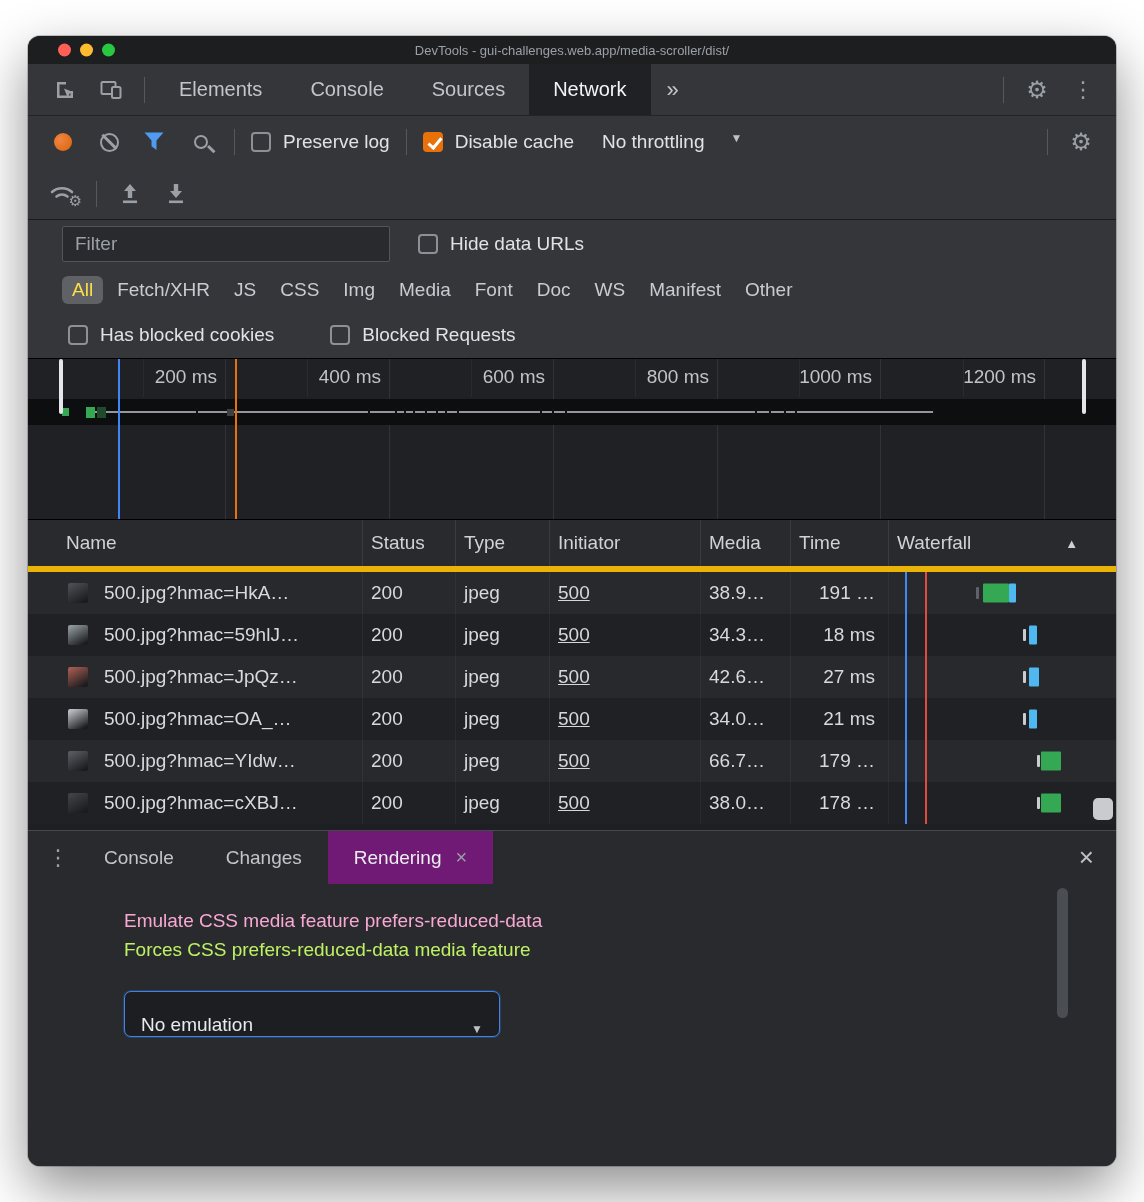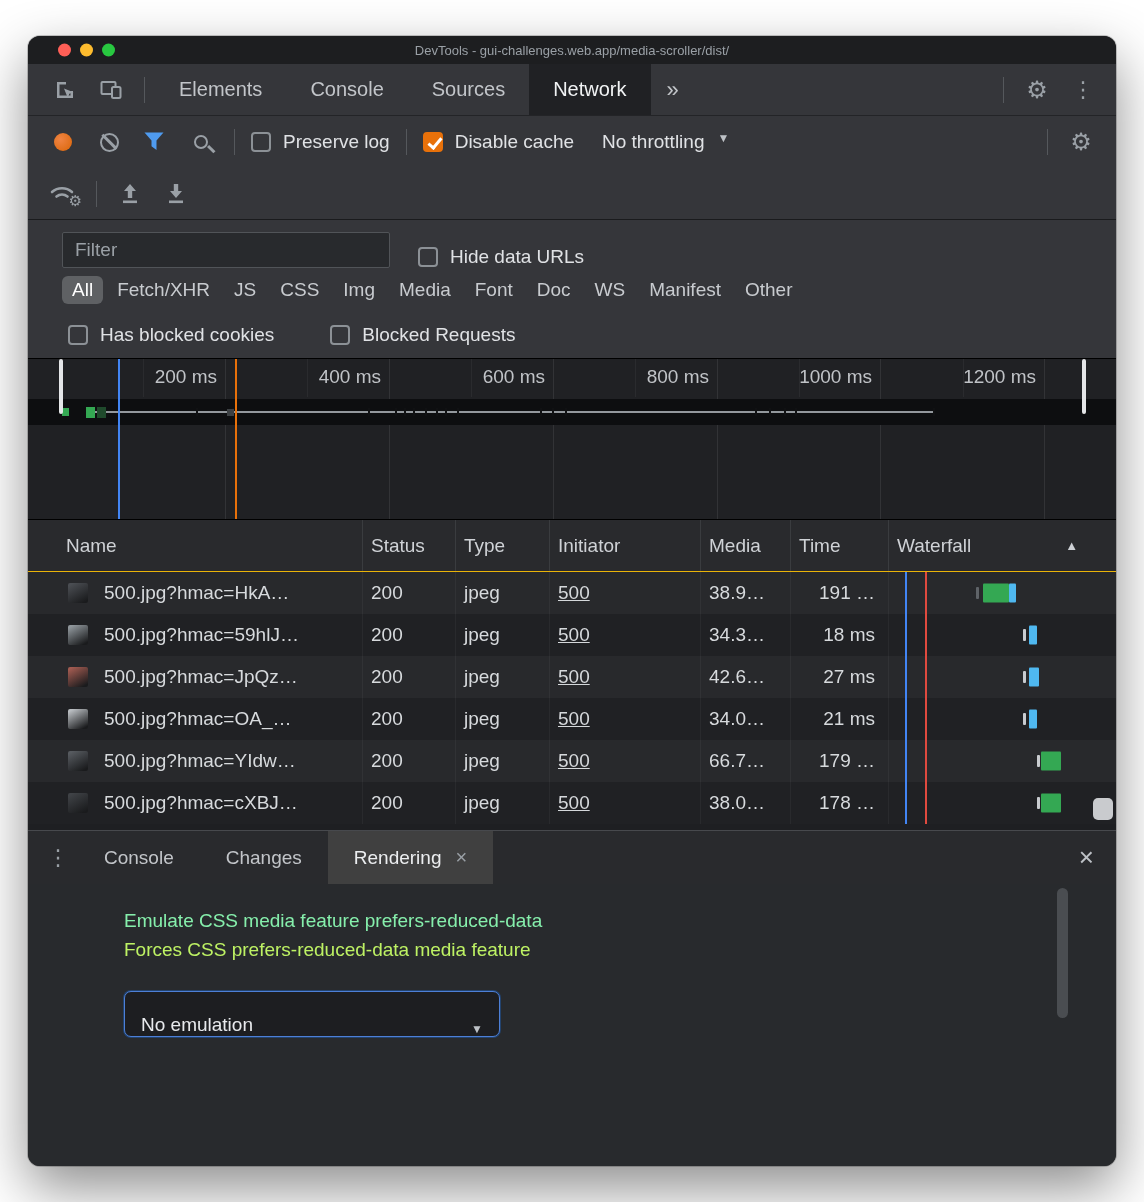"No throttling" .throttle { gap: 13px -> 26px }
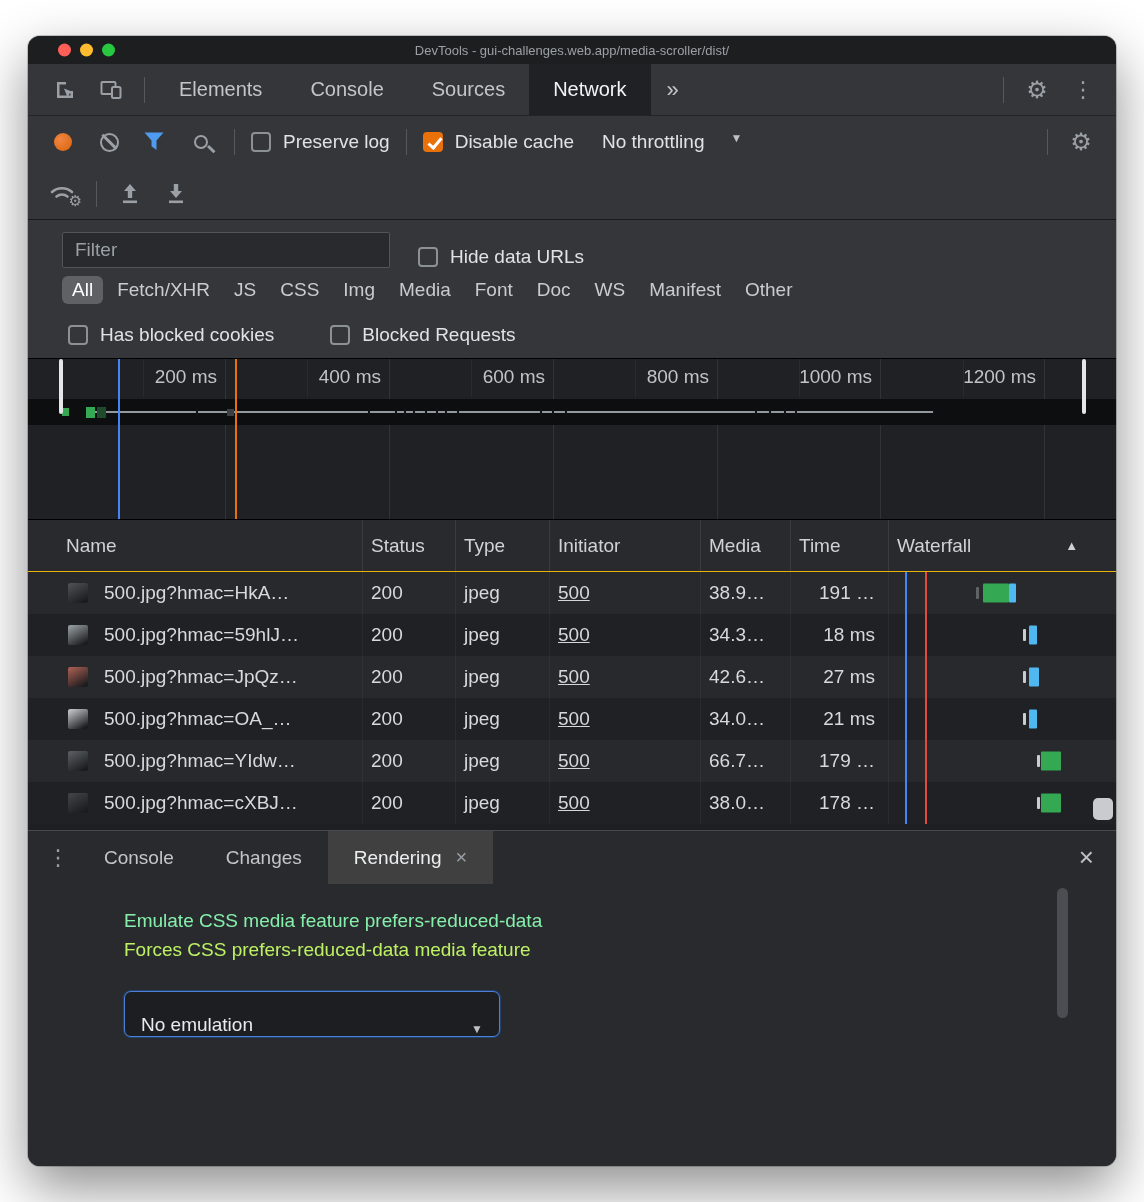"Filter" .filter-row { align-items: flex-end -> center }
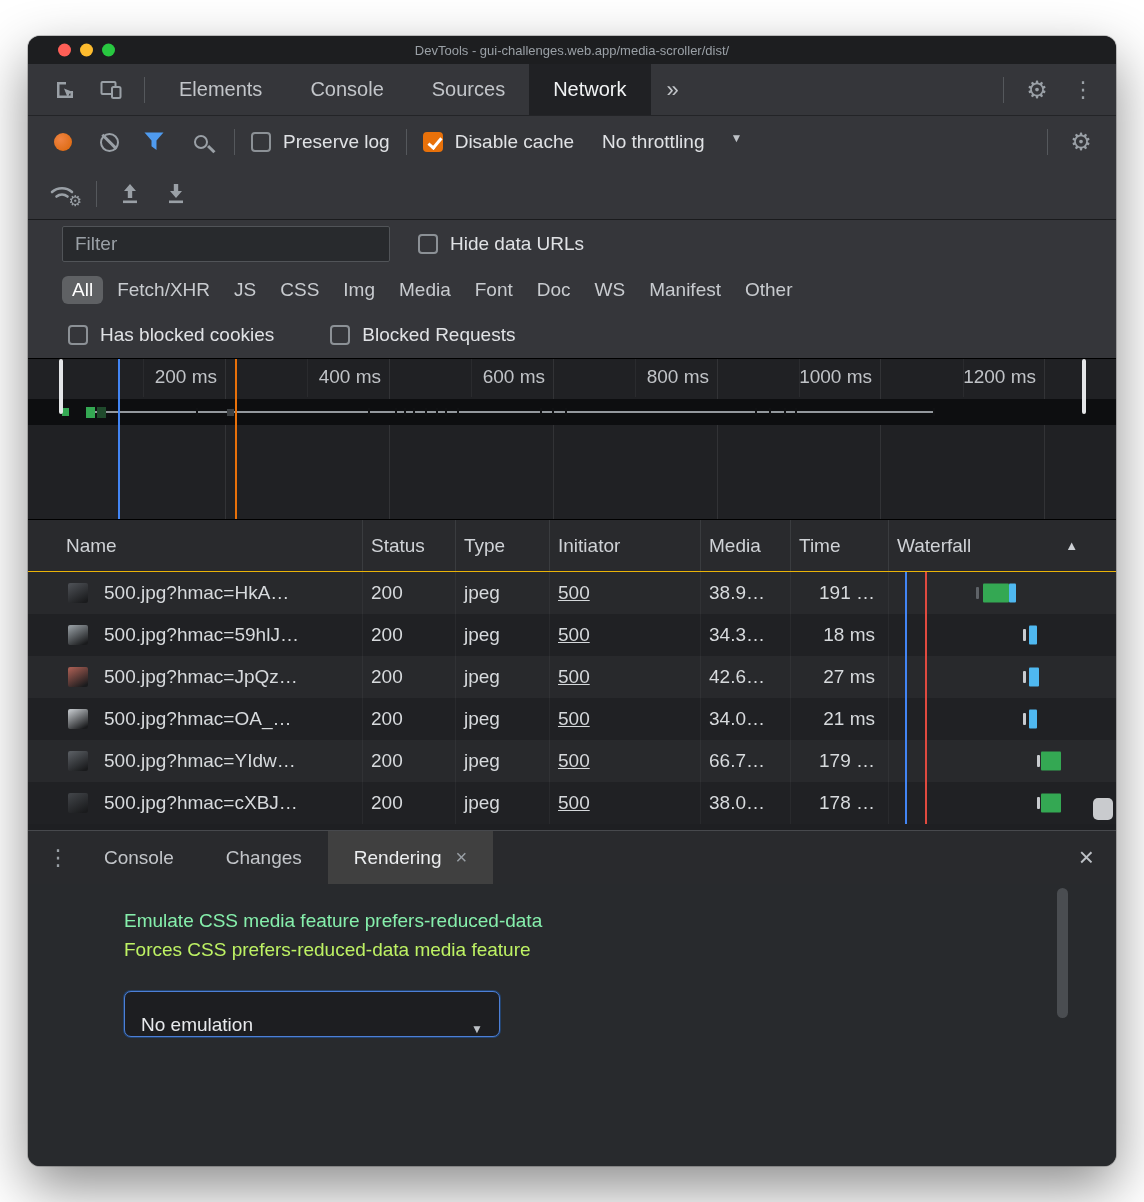"All" .pill.active { color: #ffffff -> #fde047 }
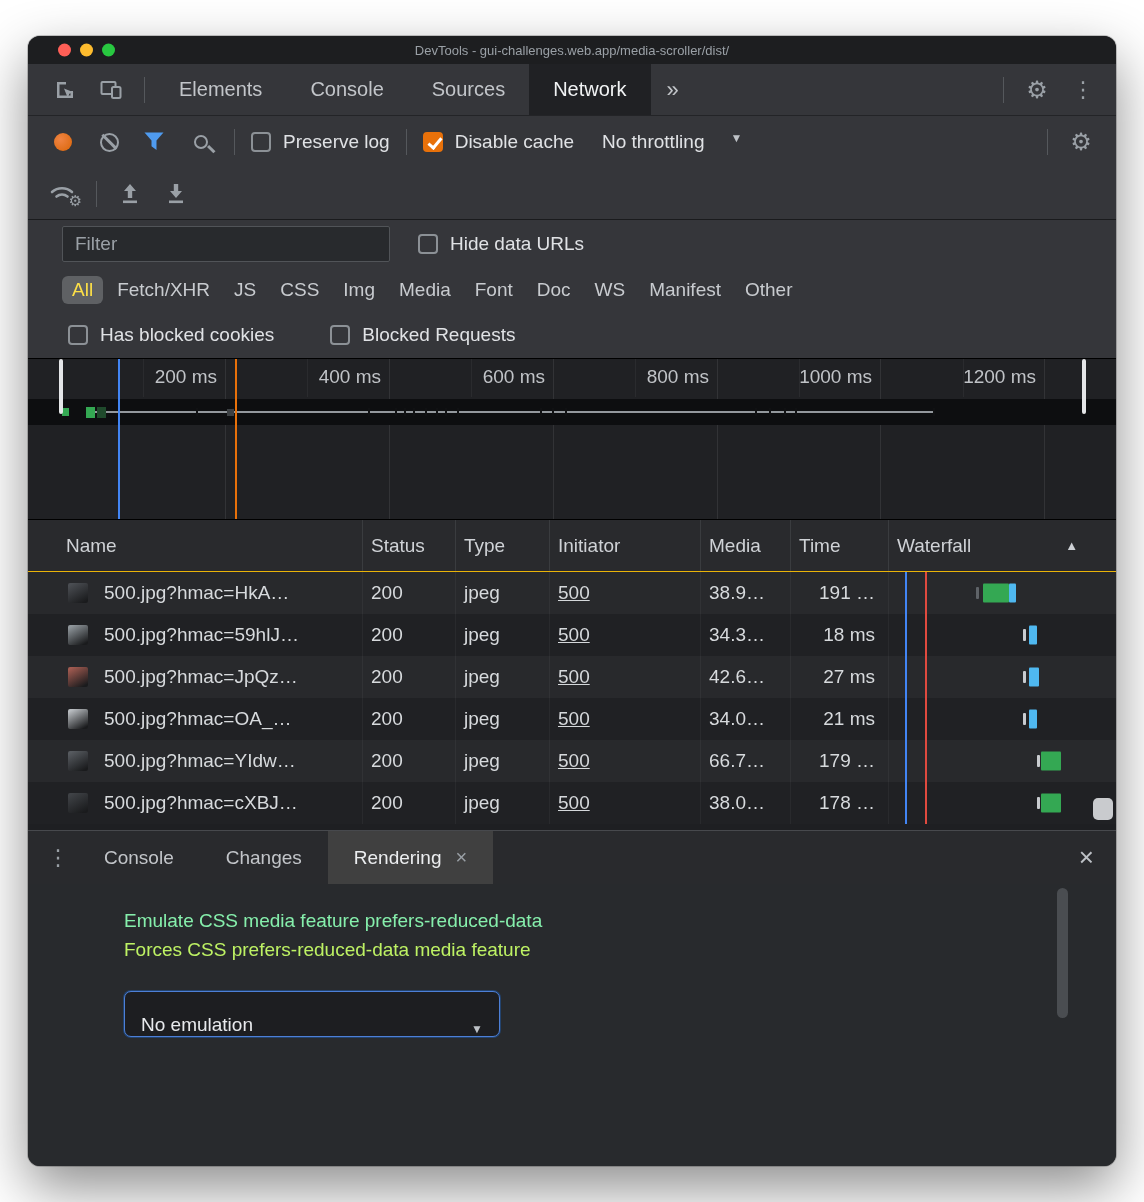"Name" .table-header { border-bottom: 1px solid #eab308 -> 6px solid #eab308 }
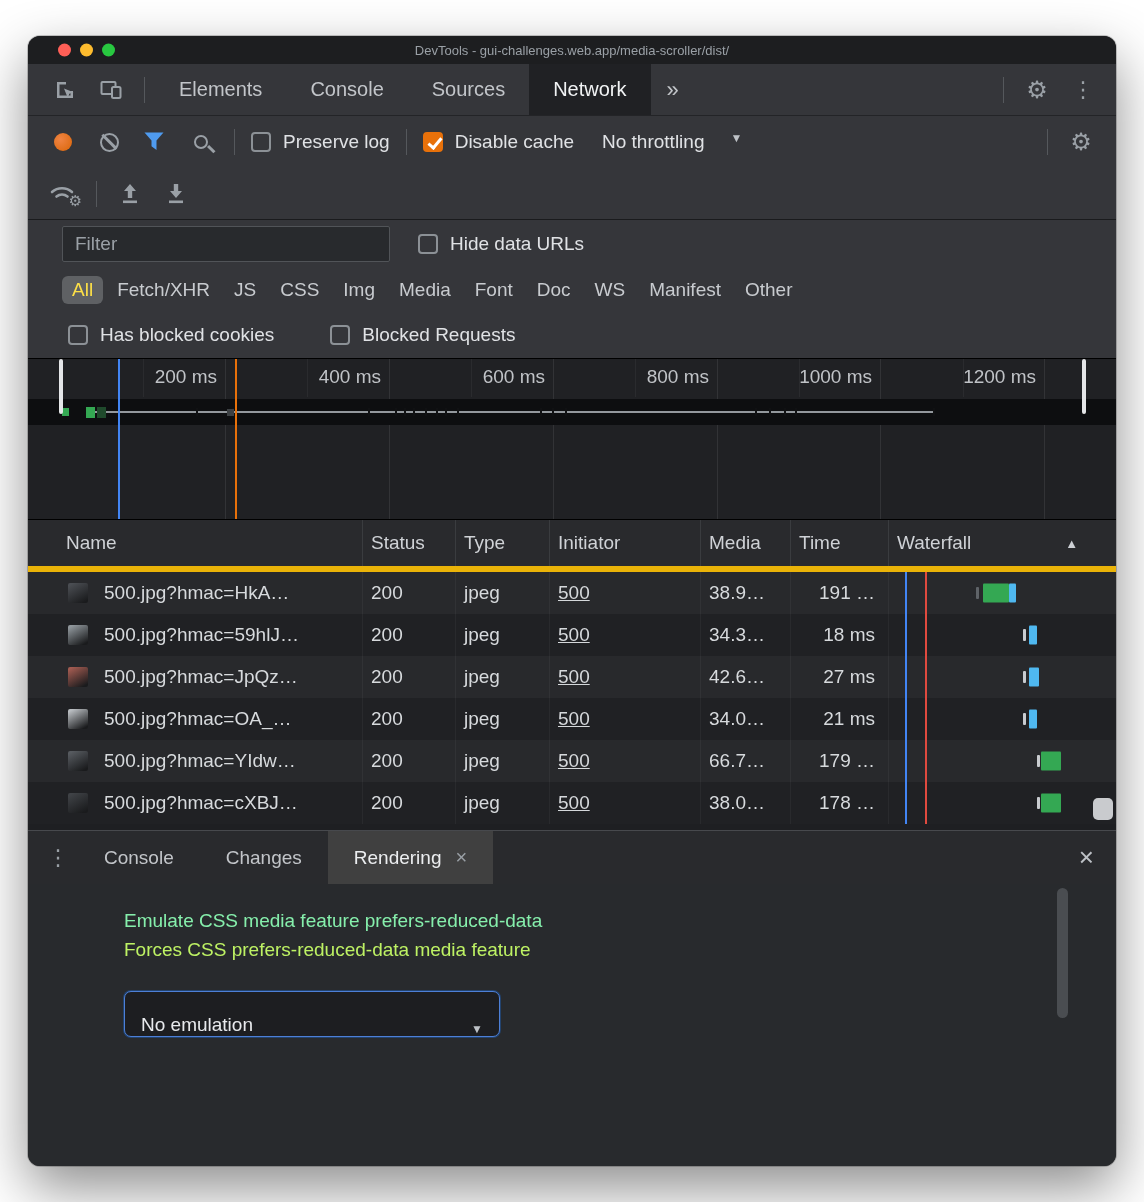"Rendering" .drawer-tab.active { background: #404040 -> #701a75 }
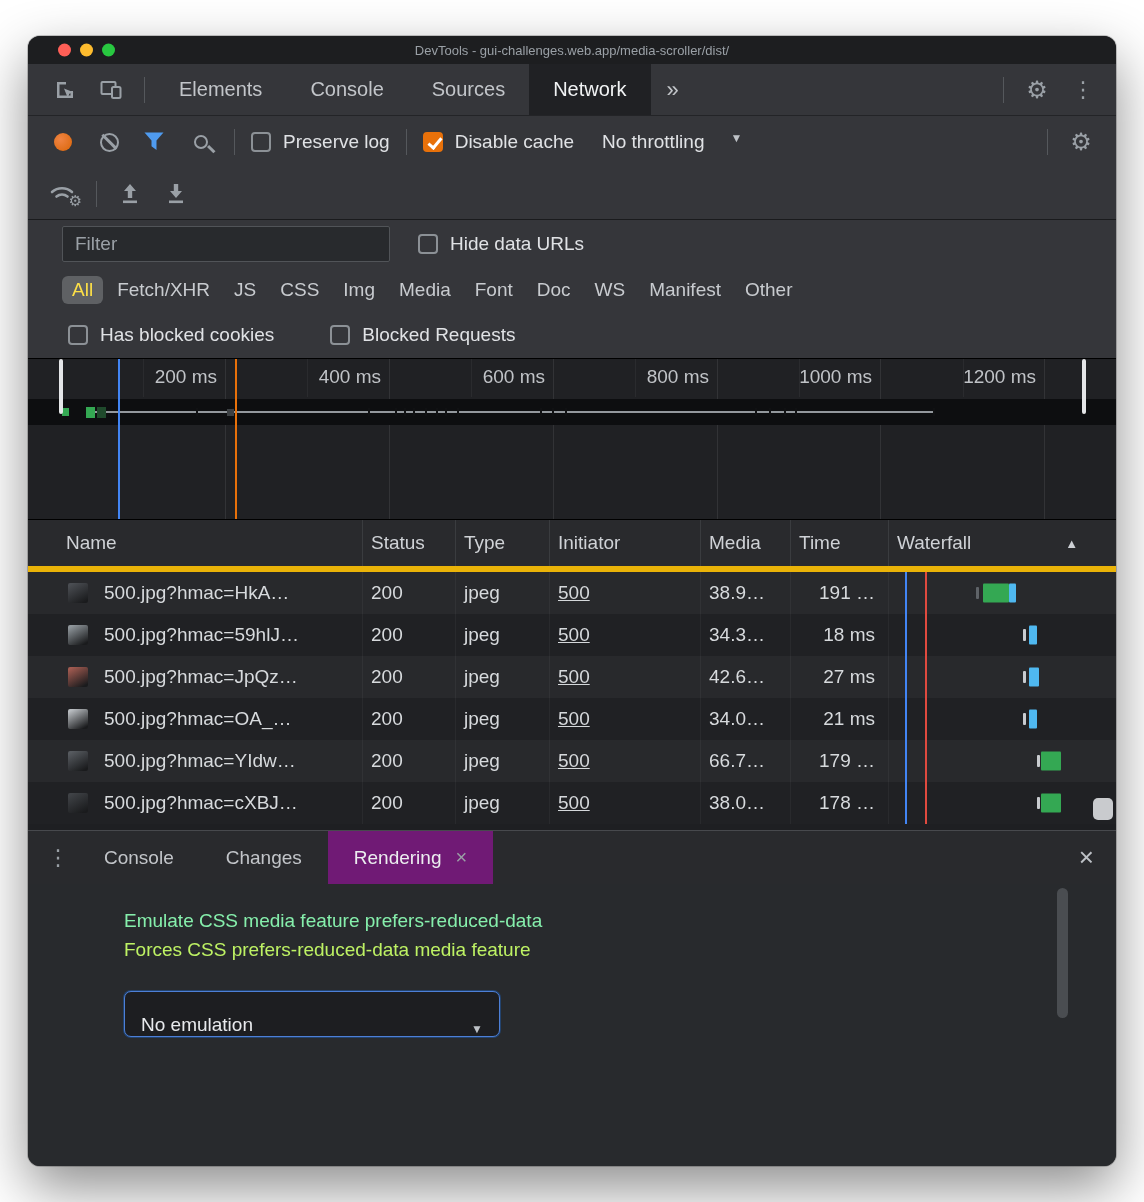"Emulate CSS media feature" .r-head { color: #86efac -> #f9a8d4 }
